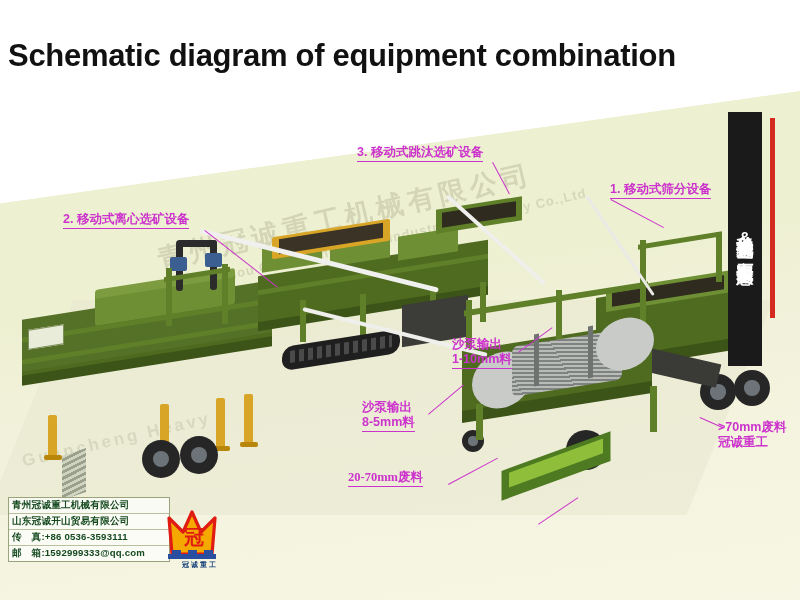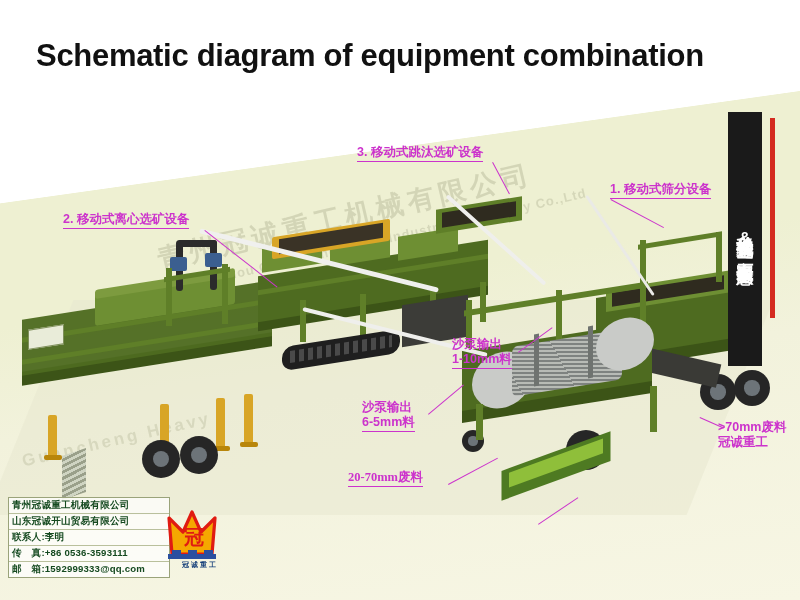"Schematic diagram of equipment" .title { margin-left: 28px -> none }
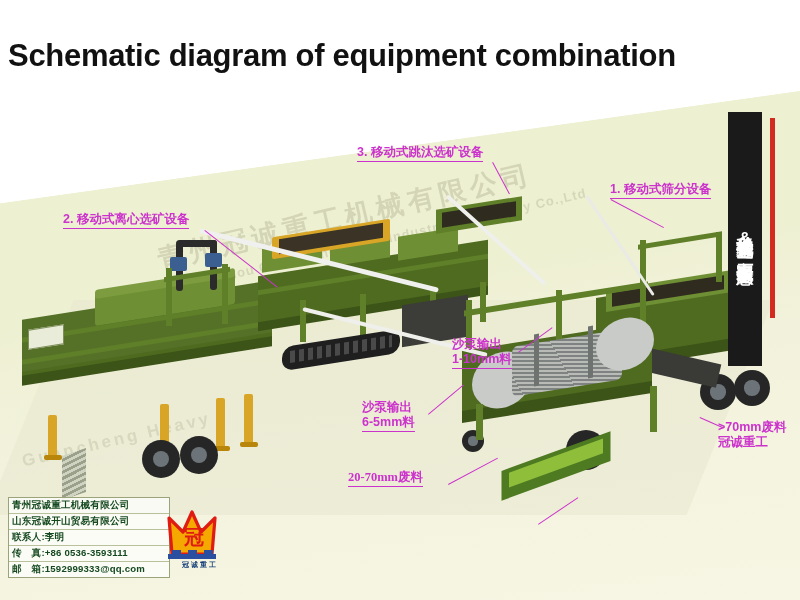"6-5mm料" div.u { text: 6-5mm -> 8-5mm }
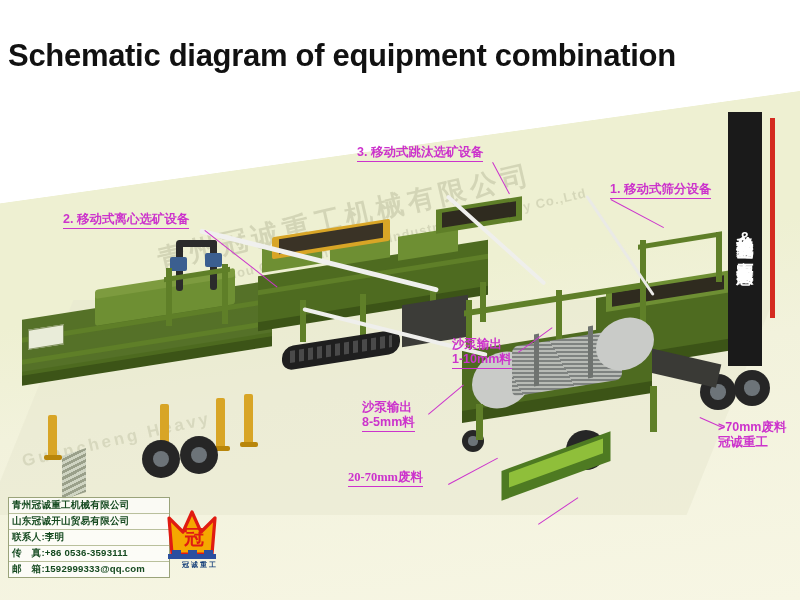"联系人:李明" div.row { html: <div>联系人:李明</div> -> none }
